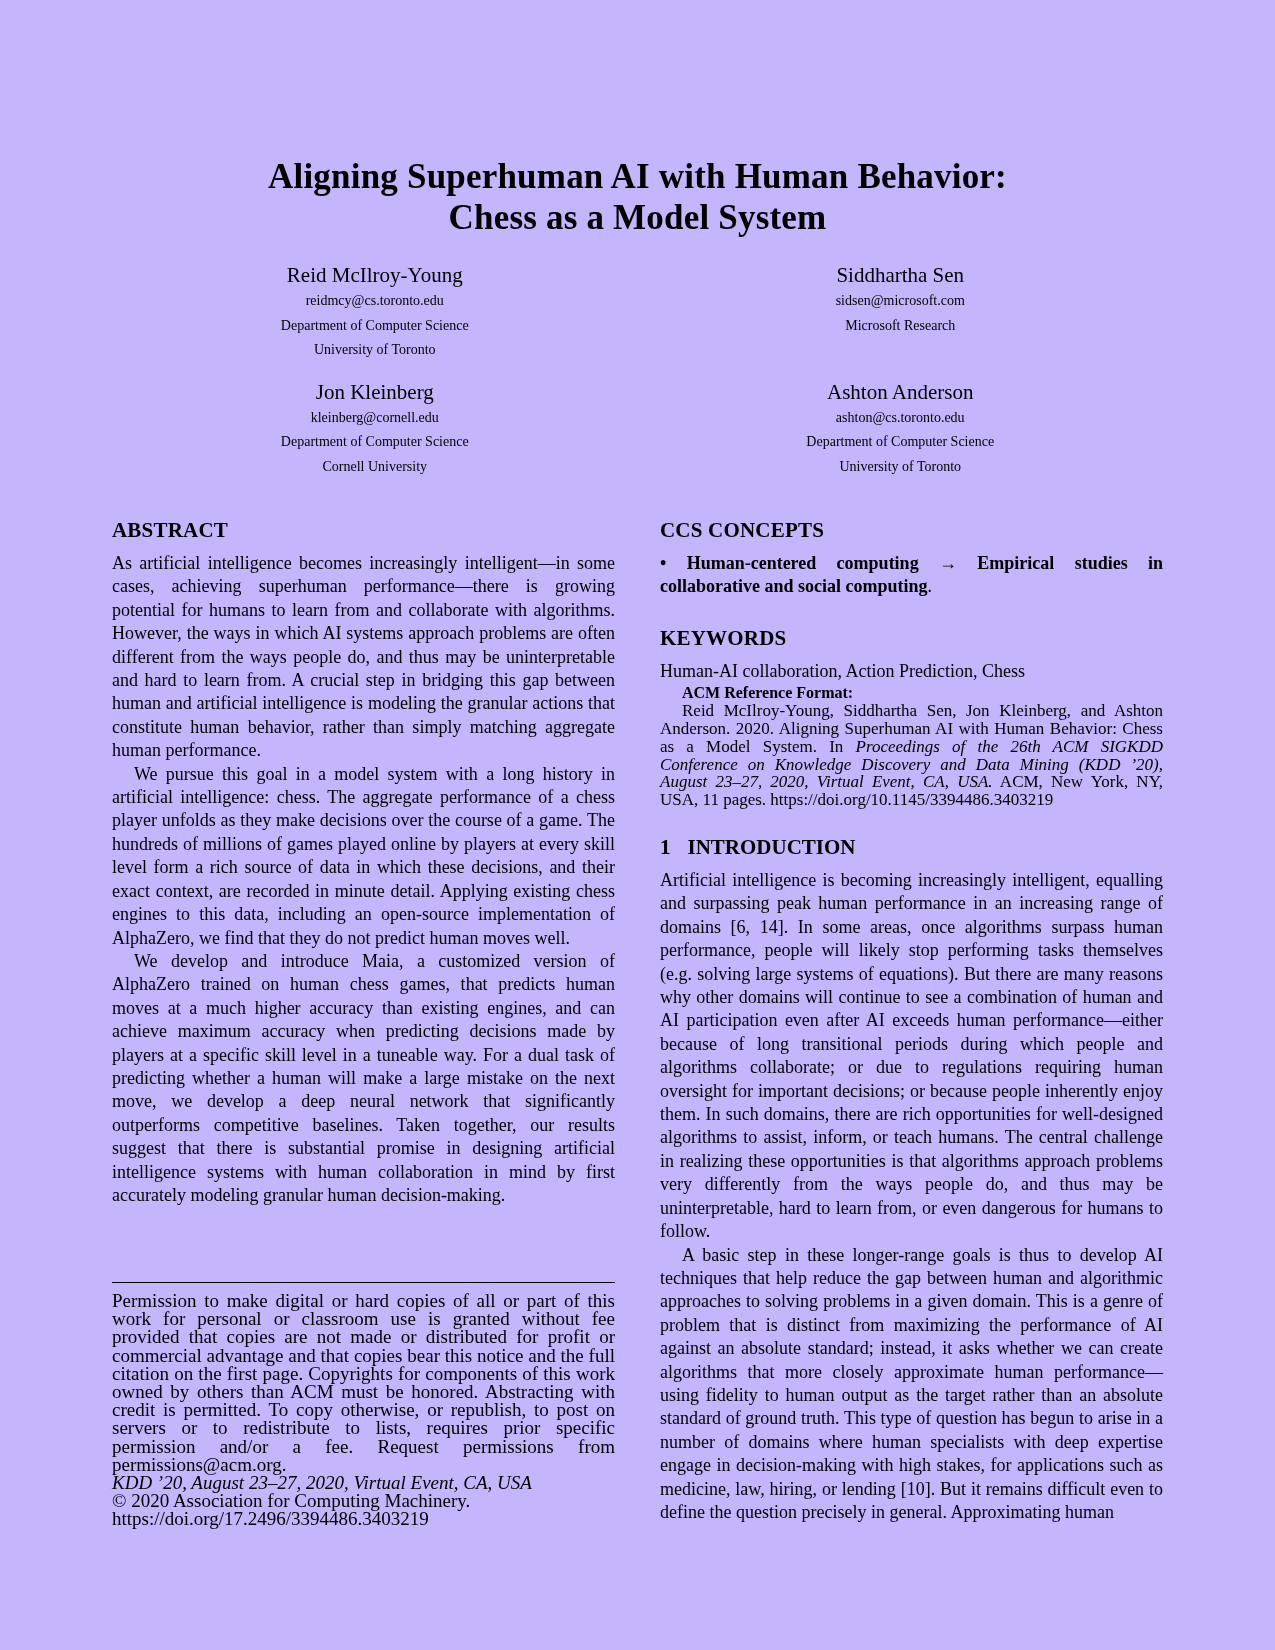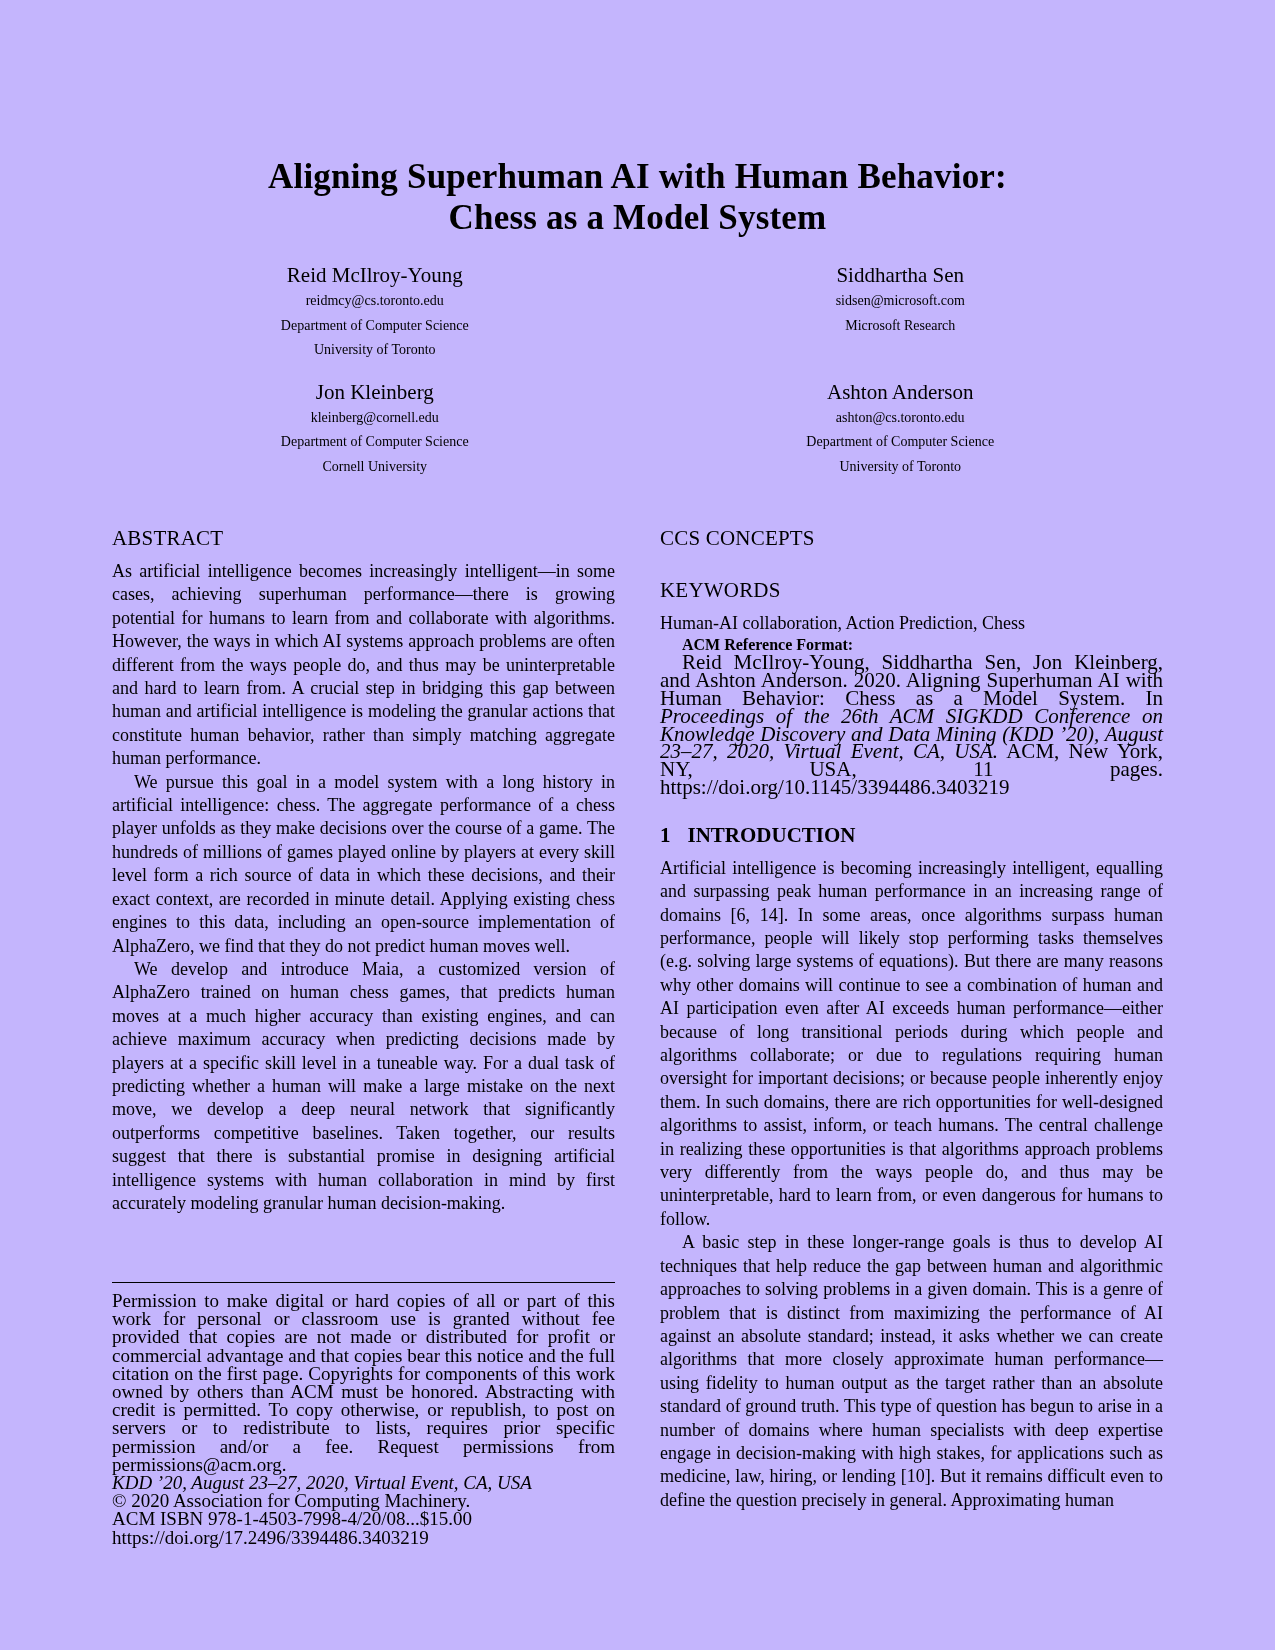"ABSTRACT" h2.sec { font-weight: 400 -> 700; margin: 12px 0 9px 0 -> 4px 0 9px 0 }
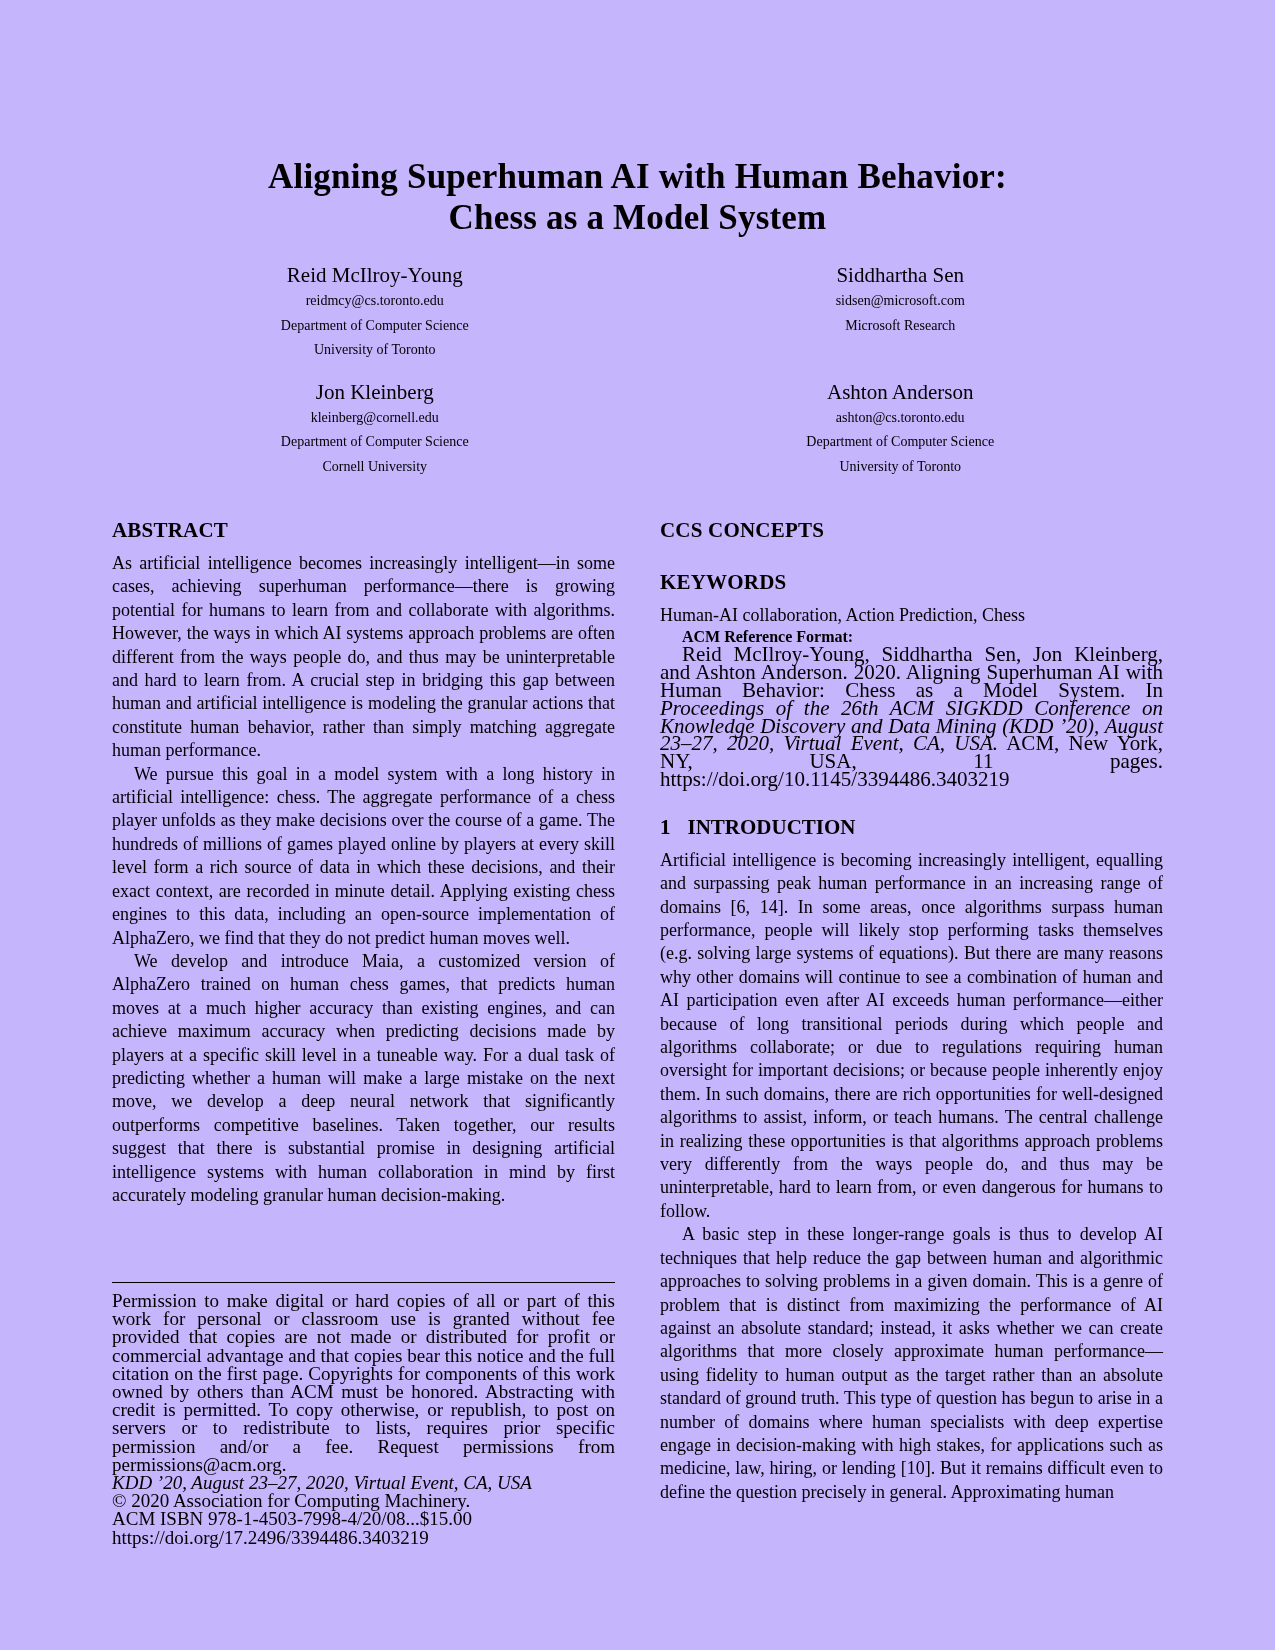"• Human-centered computing → Empirical" p { html: none -> <p><span>• Human-centered computing → Empirical studies in collaborative and social computing</span><span>.</span></p> }
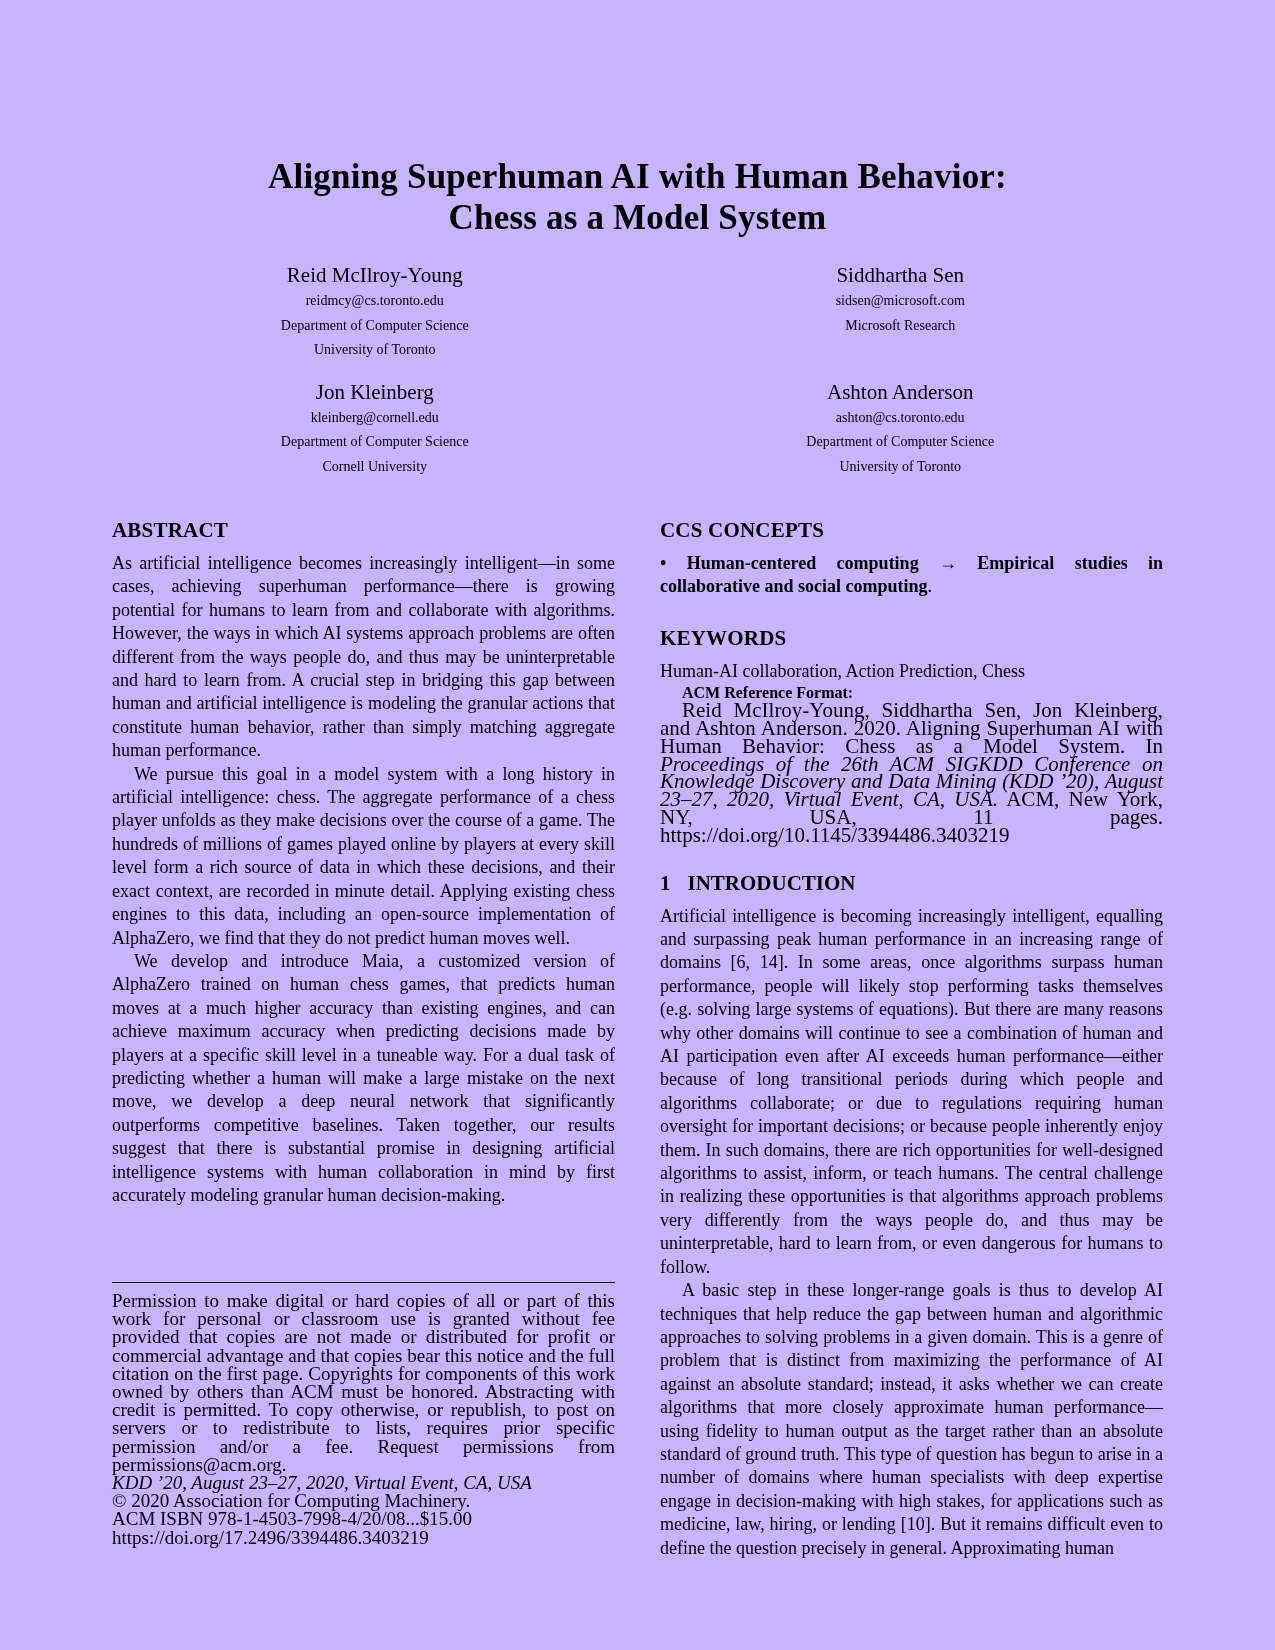"Reid McIlroy-Young, Siddhartha Sen, Jon" .ref-text { font-size: 21px -> 17px }
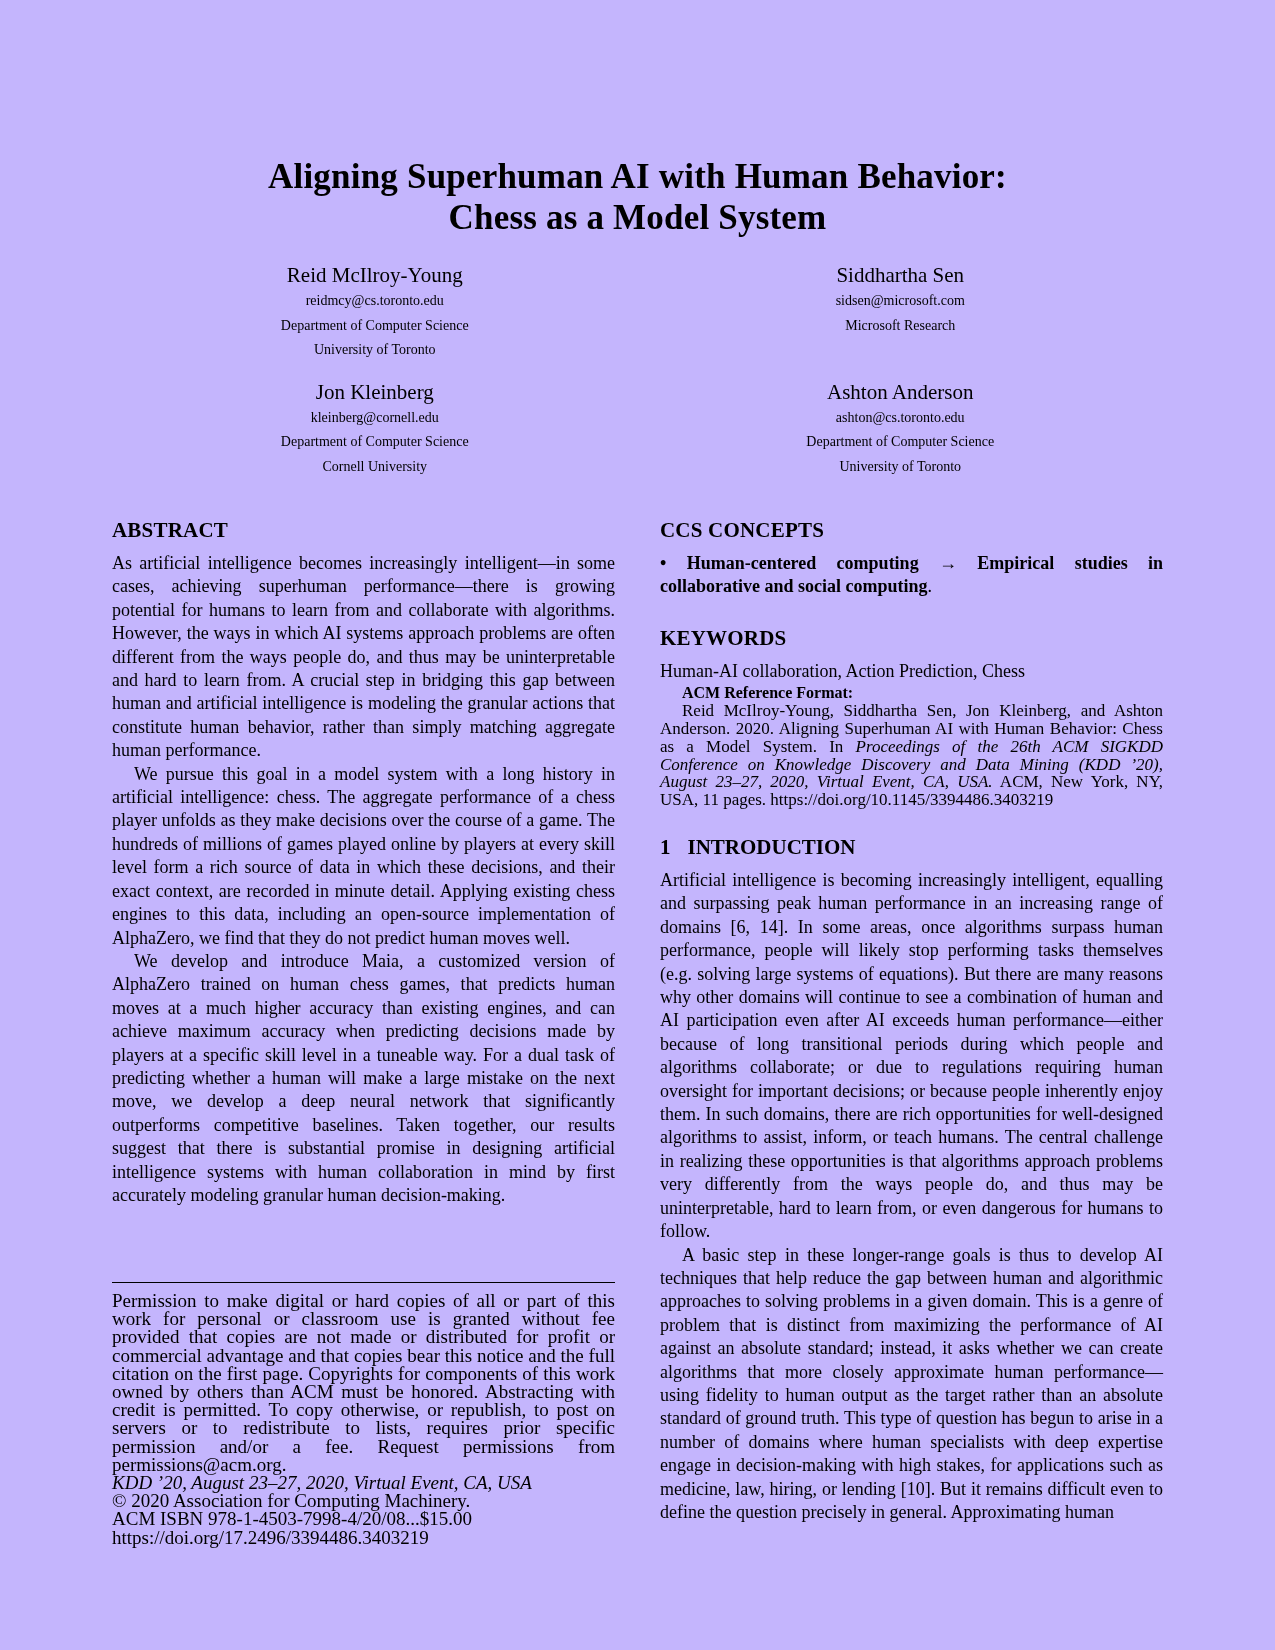"ACM ISBN" p { html: <p>ACM ISBN 978-1-4503-7998-4/20/08...$15.00</p> -> none }
